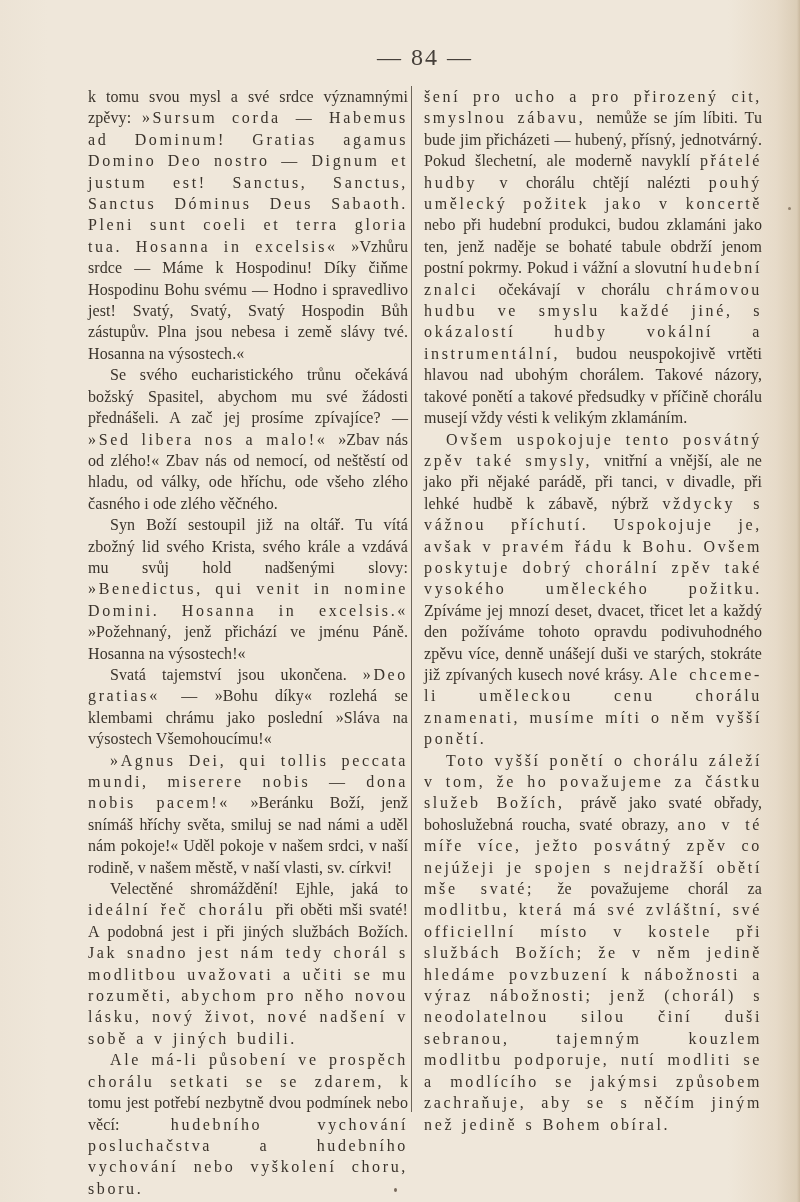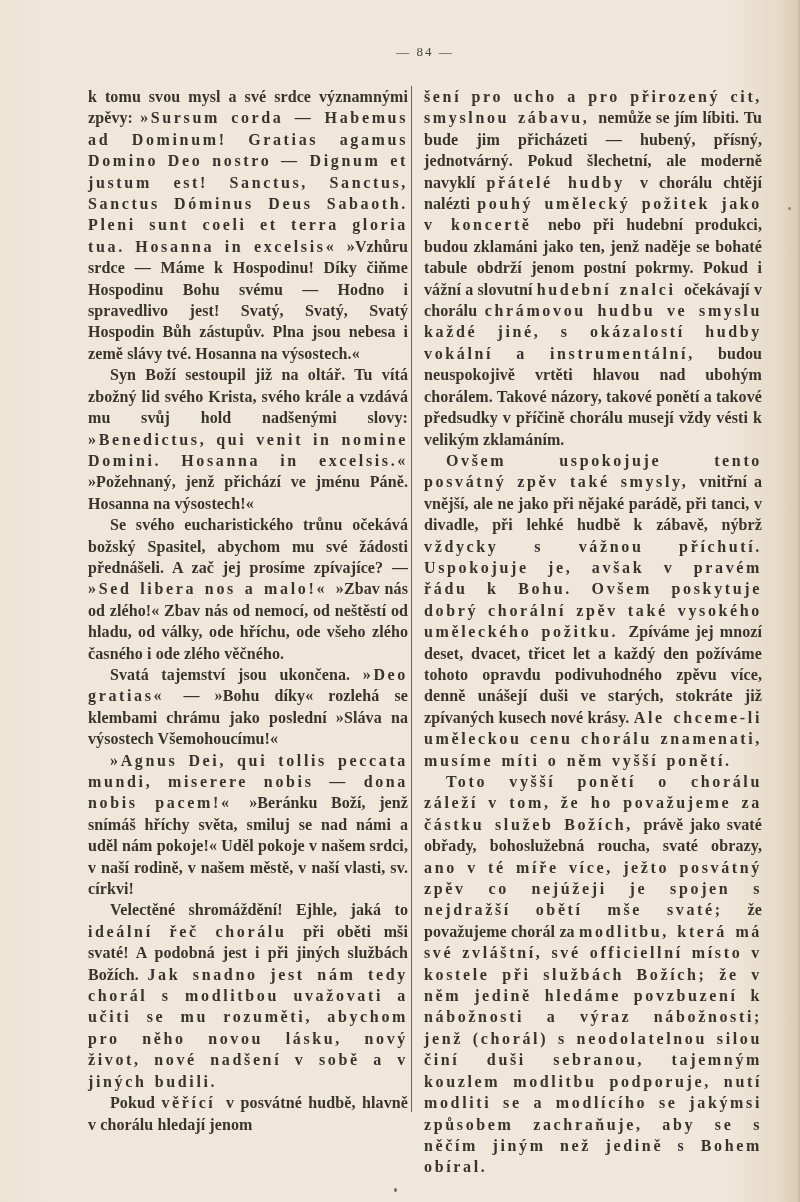"— 84 —" .page-number { font-size: 13px -> 24px }
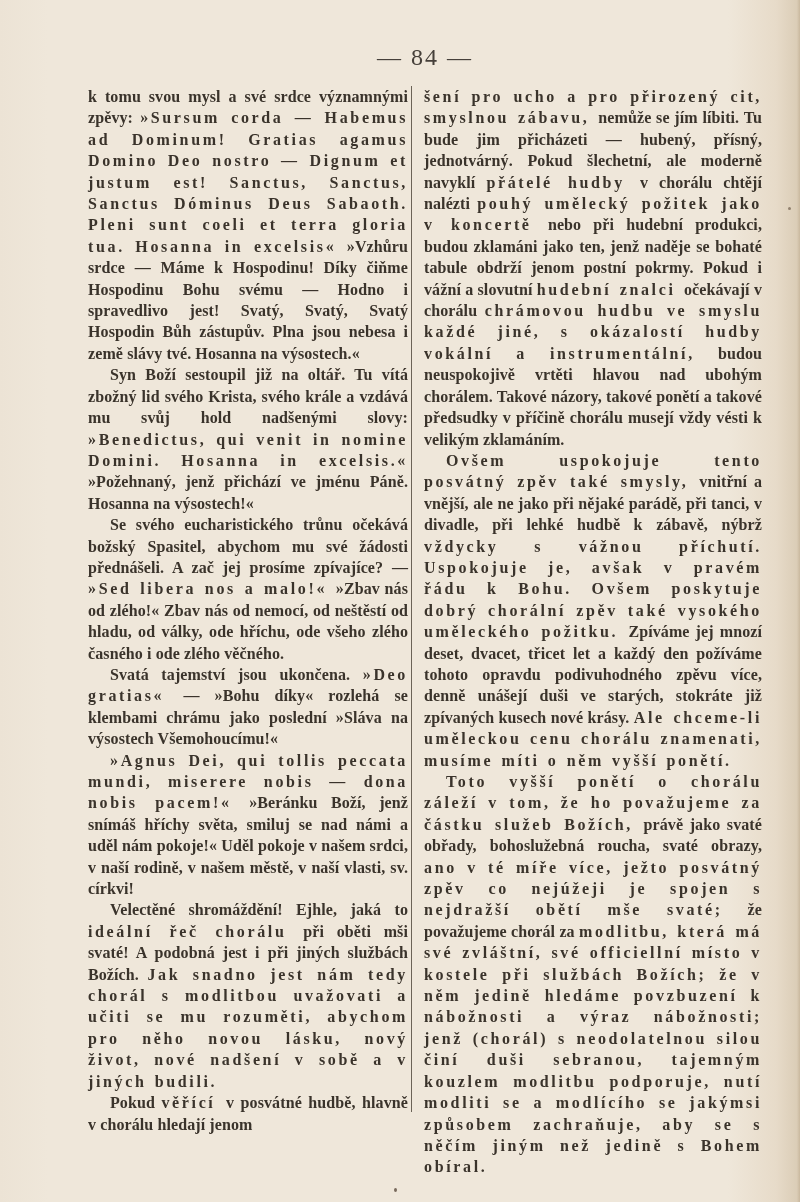"k tomu svou mysl a" p.para { font-weight: bold -> none }
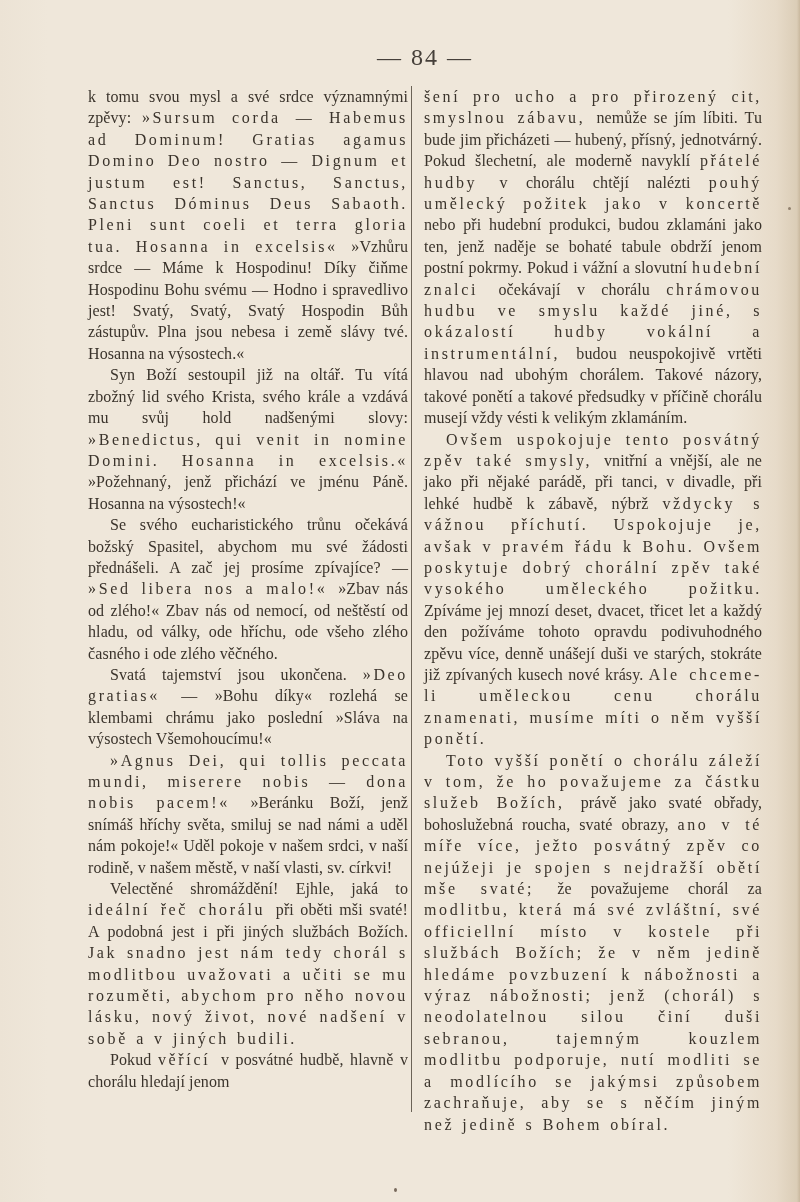"Syn Boží sestoupil již na" p.para { order: before "Se svého eucharistického trůnu očekává" -> after "Se svého eucharistického trůnu očekává" }
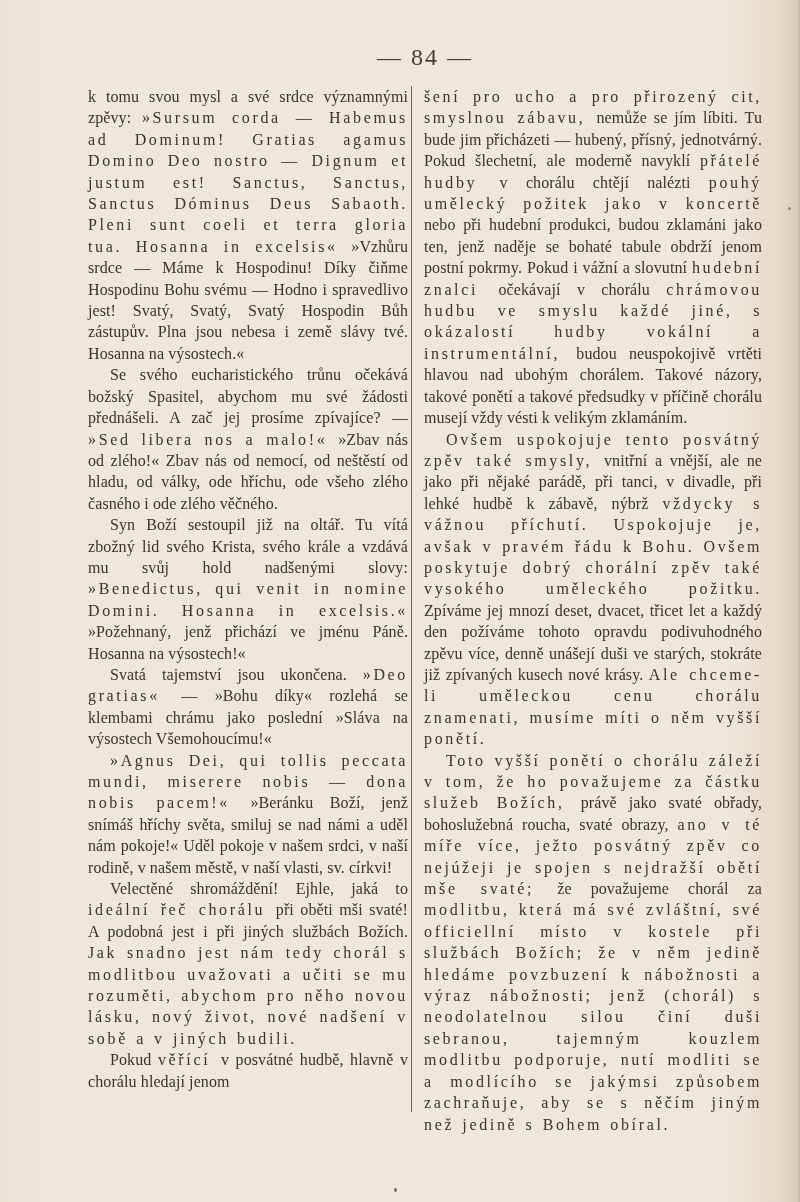"Ale má-li působení ve prospěch" p.para { html: none -> <p><span>Ale má-li působení ve prospěch chorálu setkati se se zdarem, </span><span>k tomu jest potřebí nezbytně dvou podmínek nebo věcí: </span><span>hudebního vychování posluchačstva a hudebního vychování nebo vyškolení choru, sboru.</span></p> }
